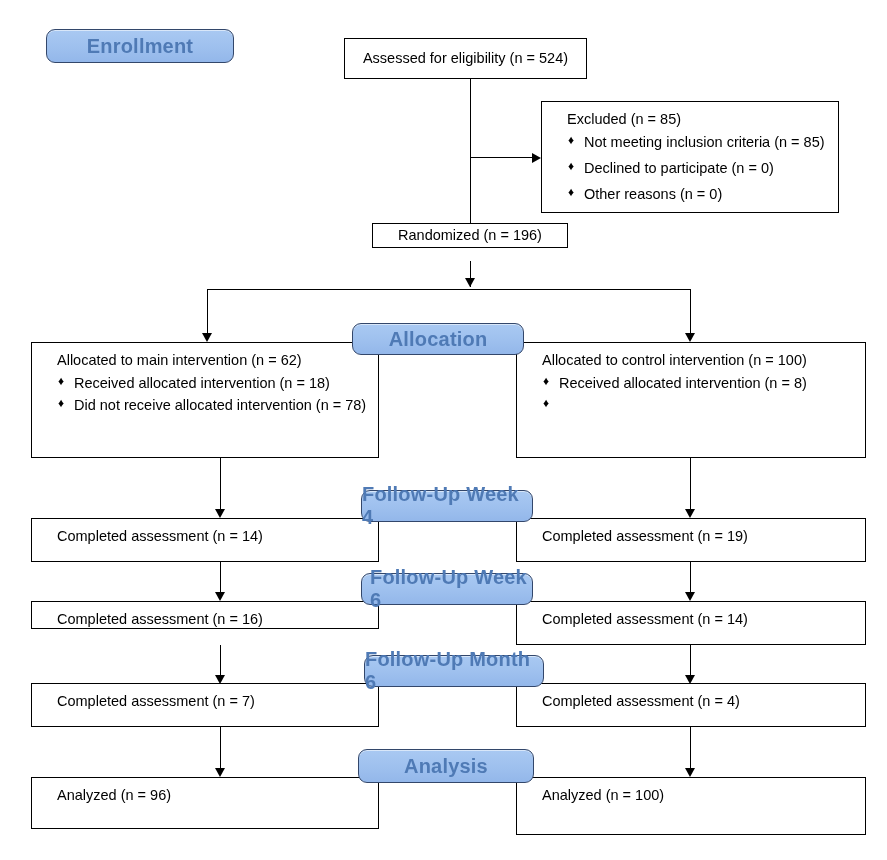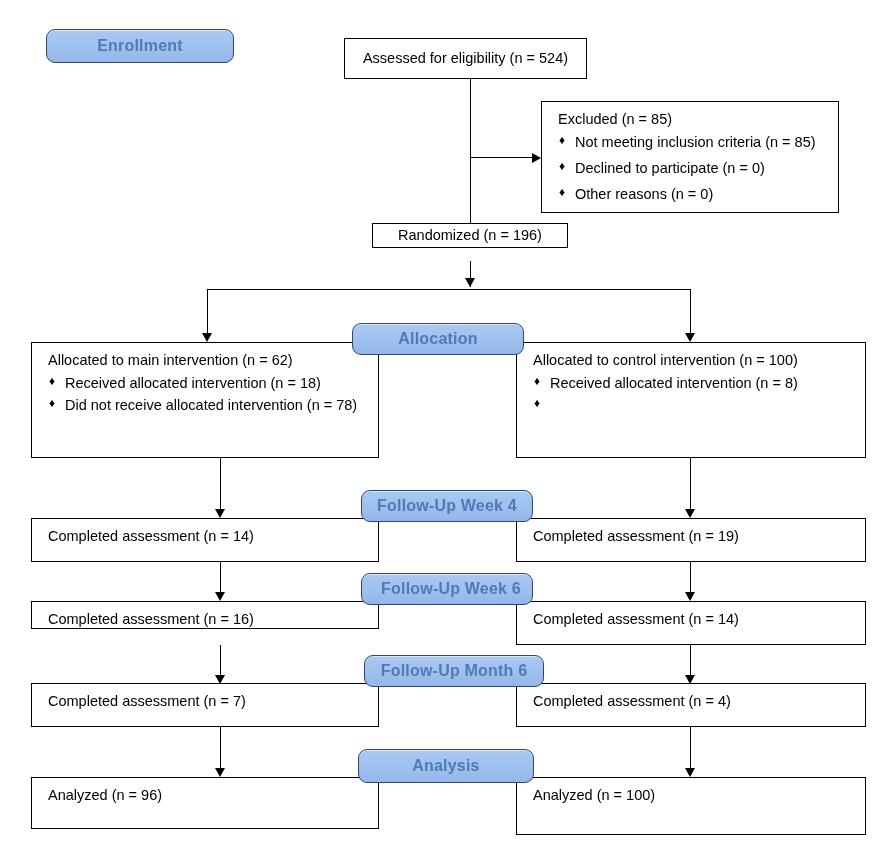"Enrollment" .pill { font-size: 16px -> 20px }
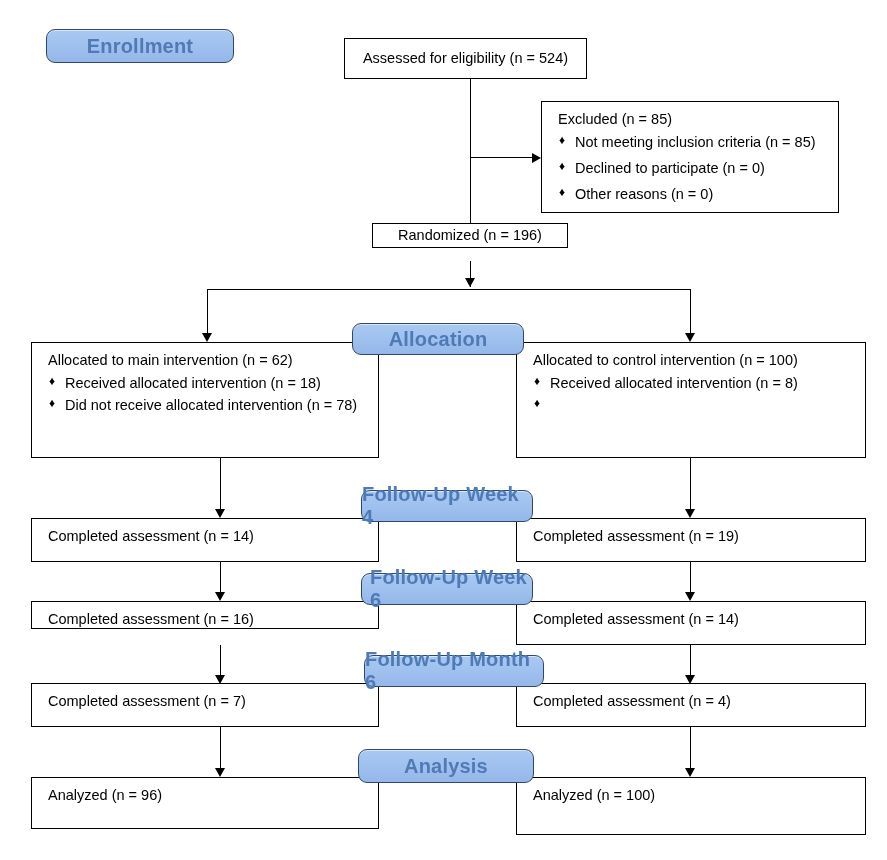"Excluded (n = 85)" .box { padding: 7px 10px 7px 16px -> 7px 10px 7px 25px }
